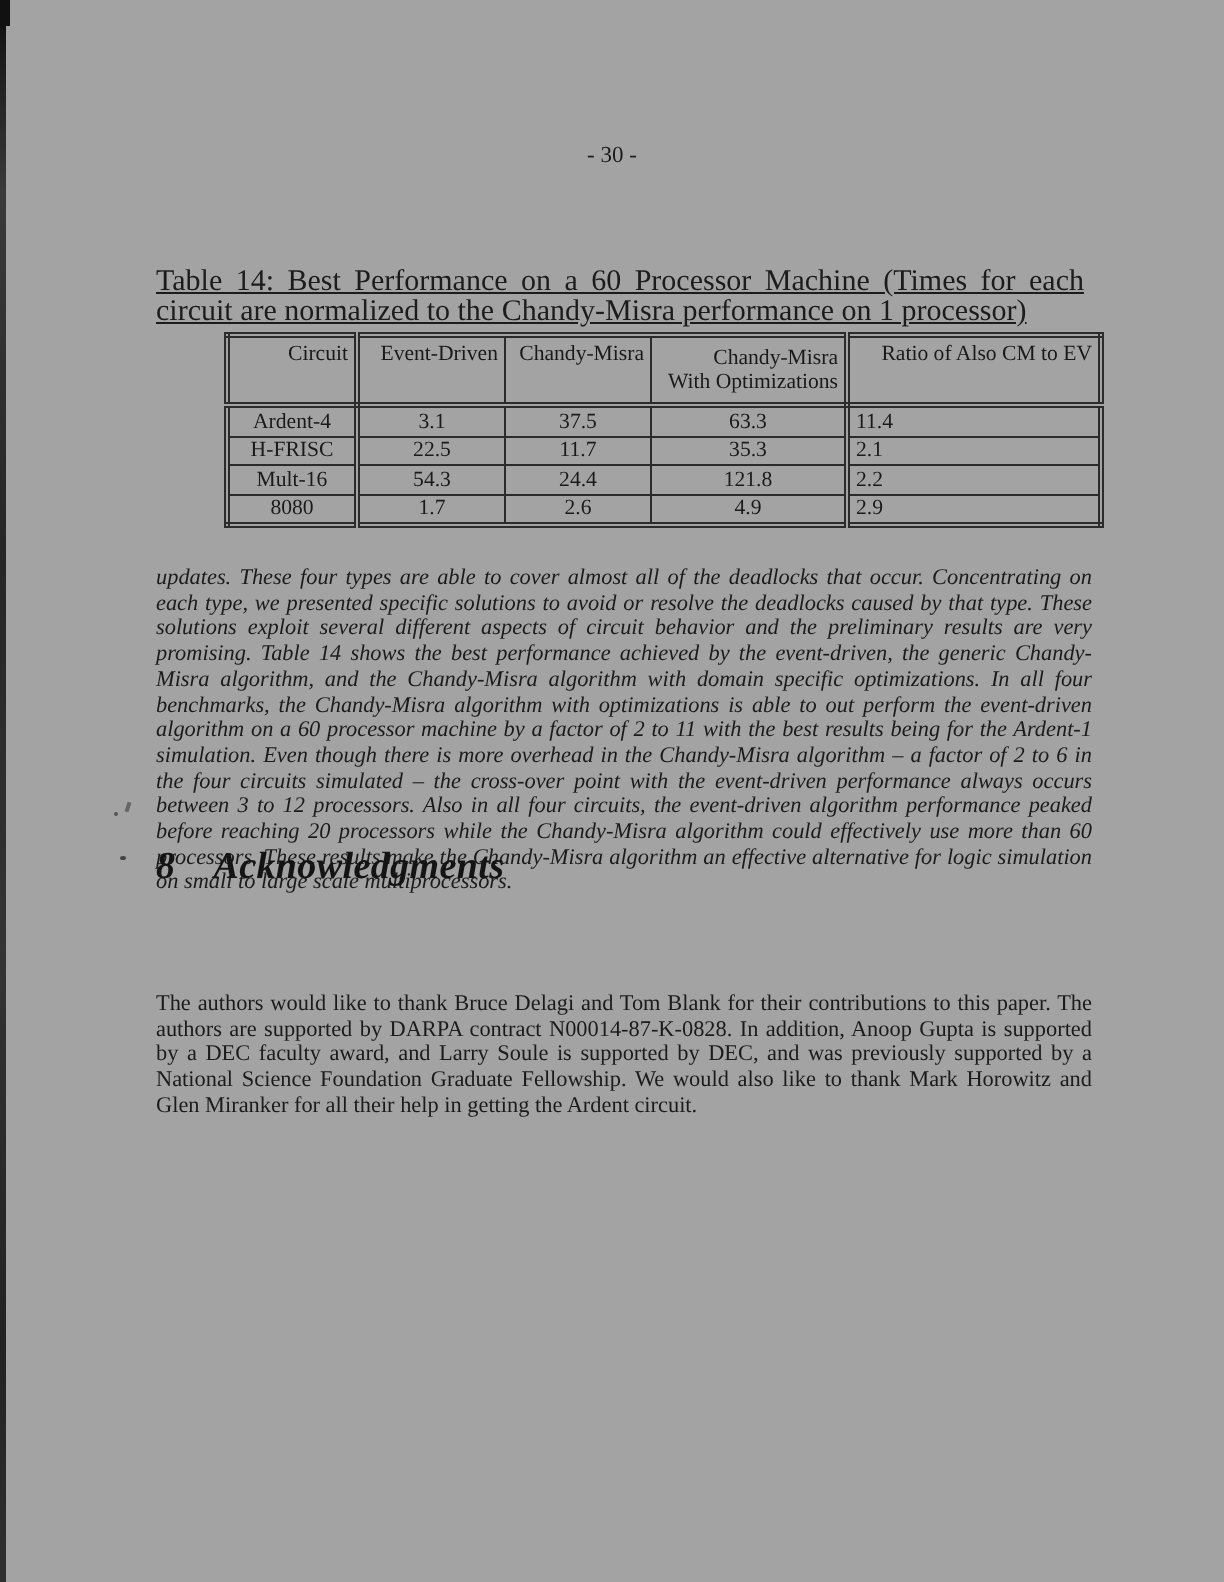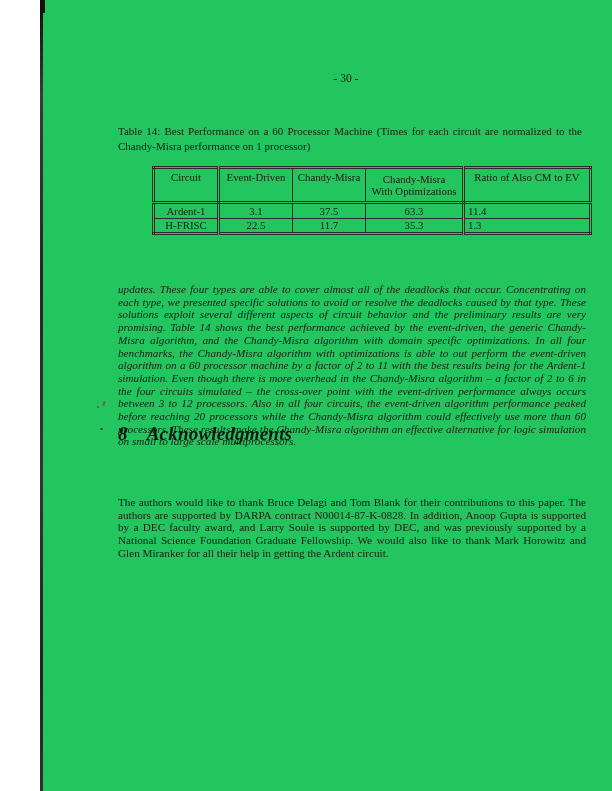"- 30 -" .page { background: #22c55e -> #a3a3a3; margin-left: 40px -> none }
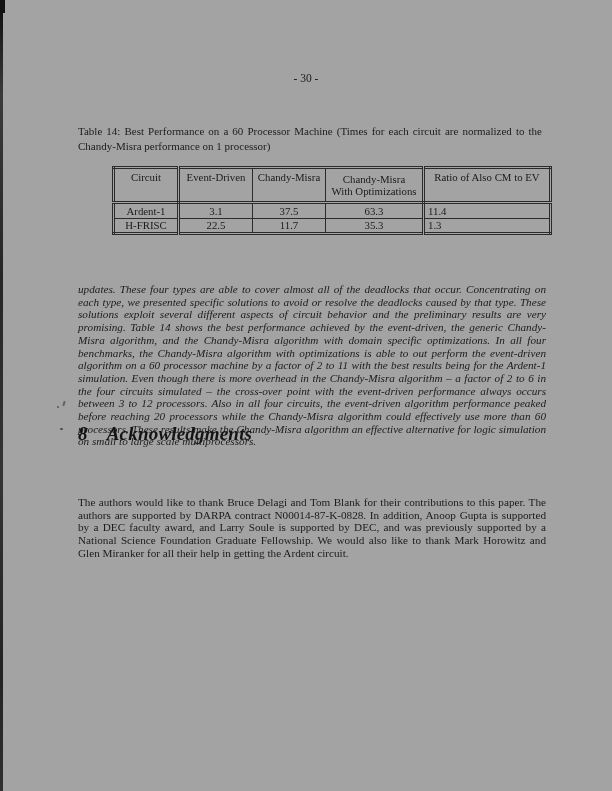"Table 14: Best Performance on" .caption { font-size: 11px -> 15px; text-decoration: none -> underline; top: 124px -> 134px }
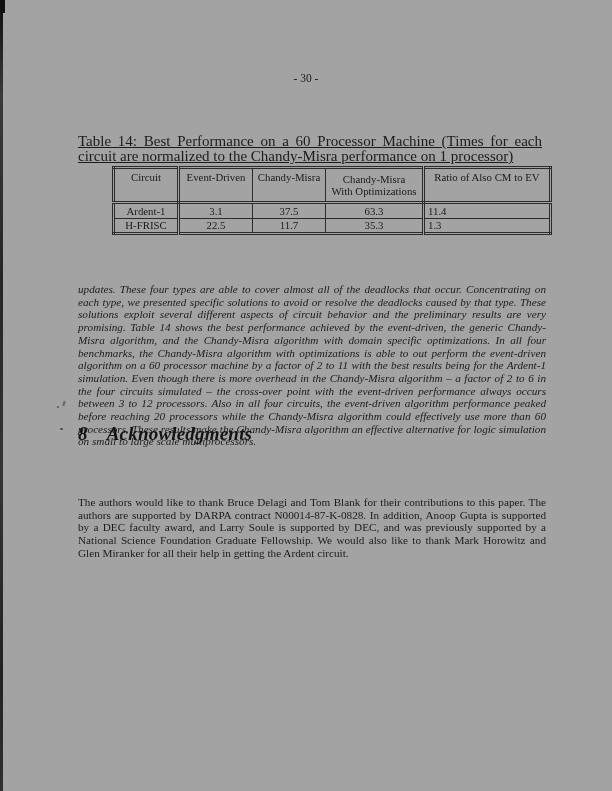"Circuit" .perf-table thead th { text-align: center -> right }
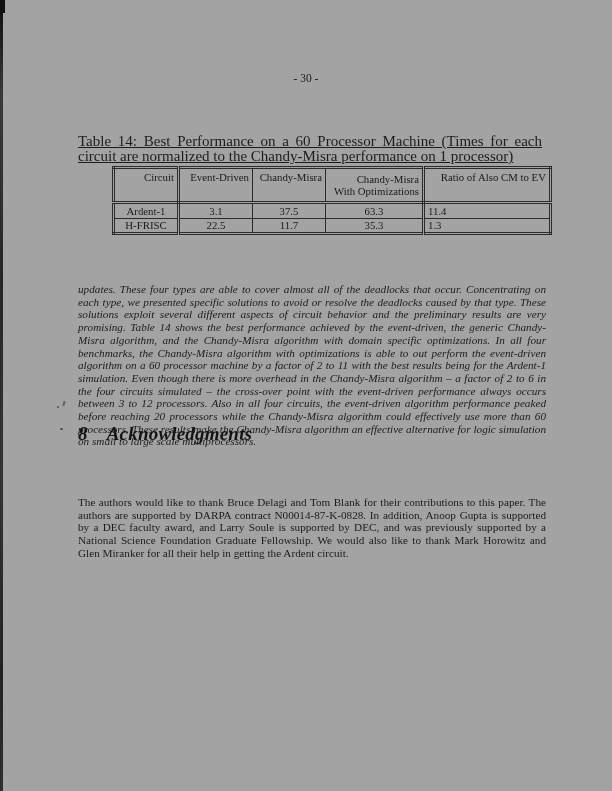"Ardent-1" td.c1 { text: Ardent-1 -> Ardent-4 }
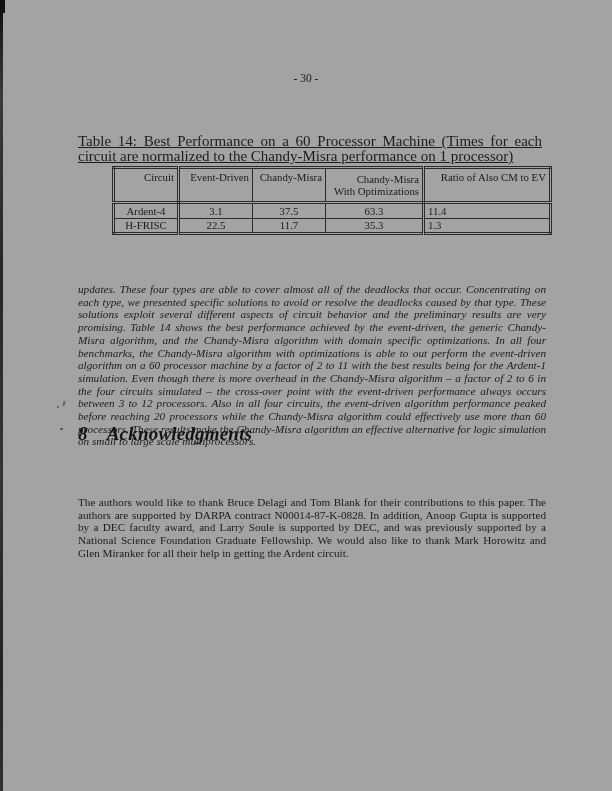"1.3" td.c5 { text: 1.3 -> 2.1 }
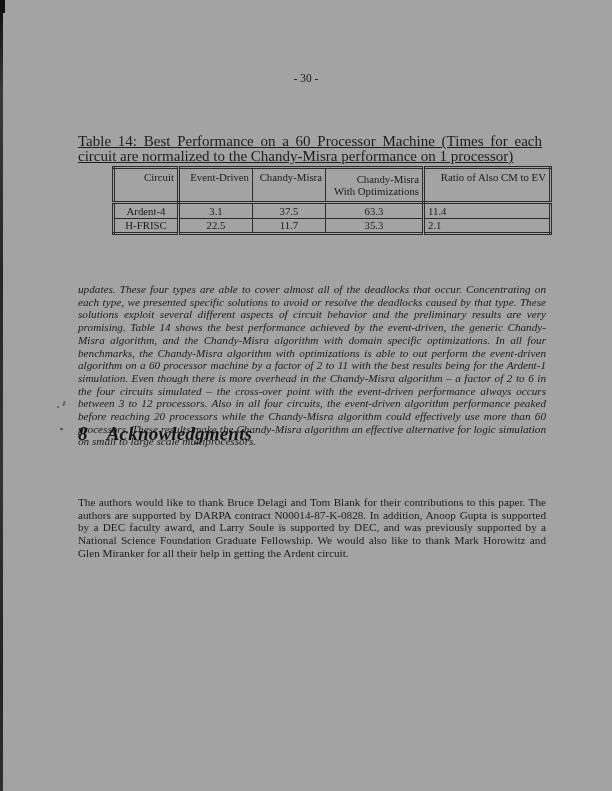"Mult-16" tr { html: none -> <tr> <td>Mult-16</td> <td>54.3</td> <td>24.4</td> <td>121.8</td> <td>2.2</td> </tr> }
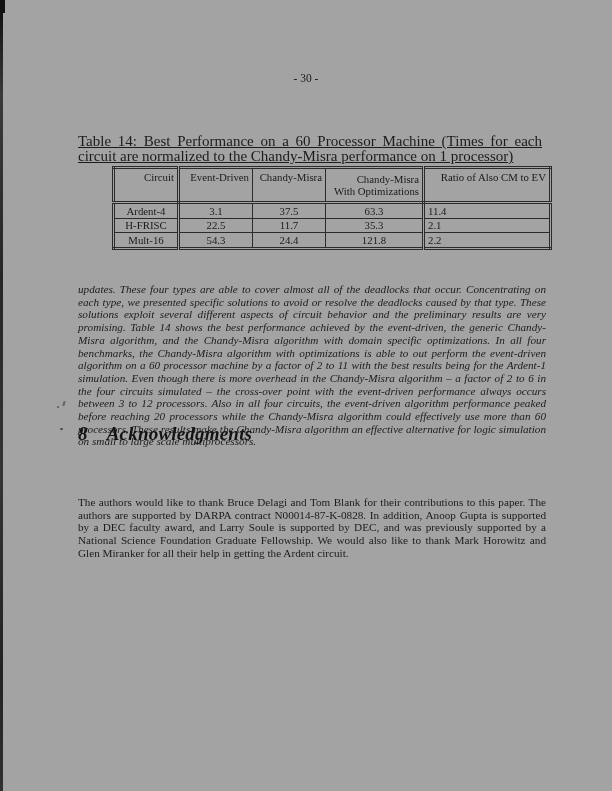"8080" tr { html: none -> <tr> <td>8080</td> <td>1.7</td> <td>2.6</td> <td>4.9</td> <td>2.9</td> </tr> }
